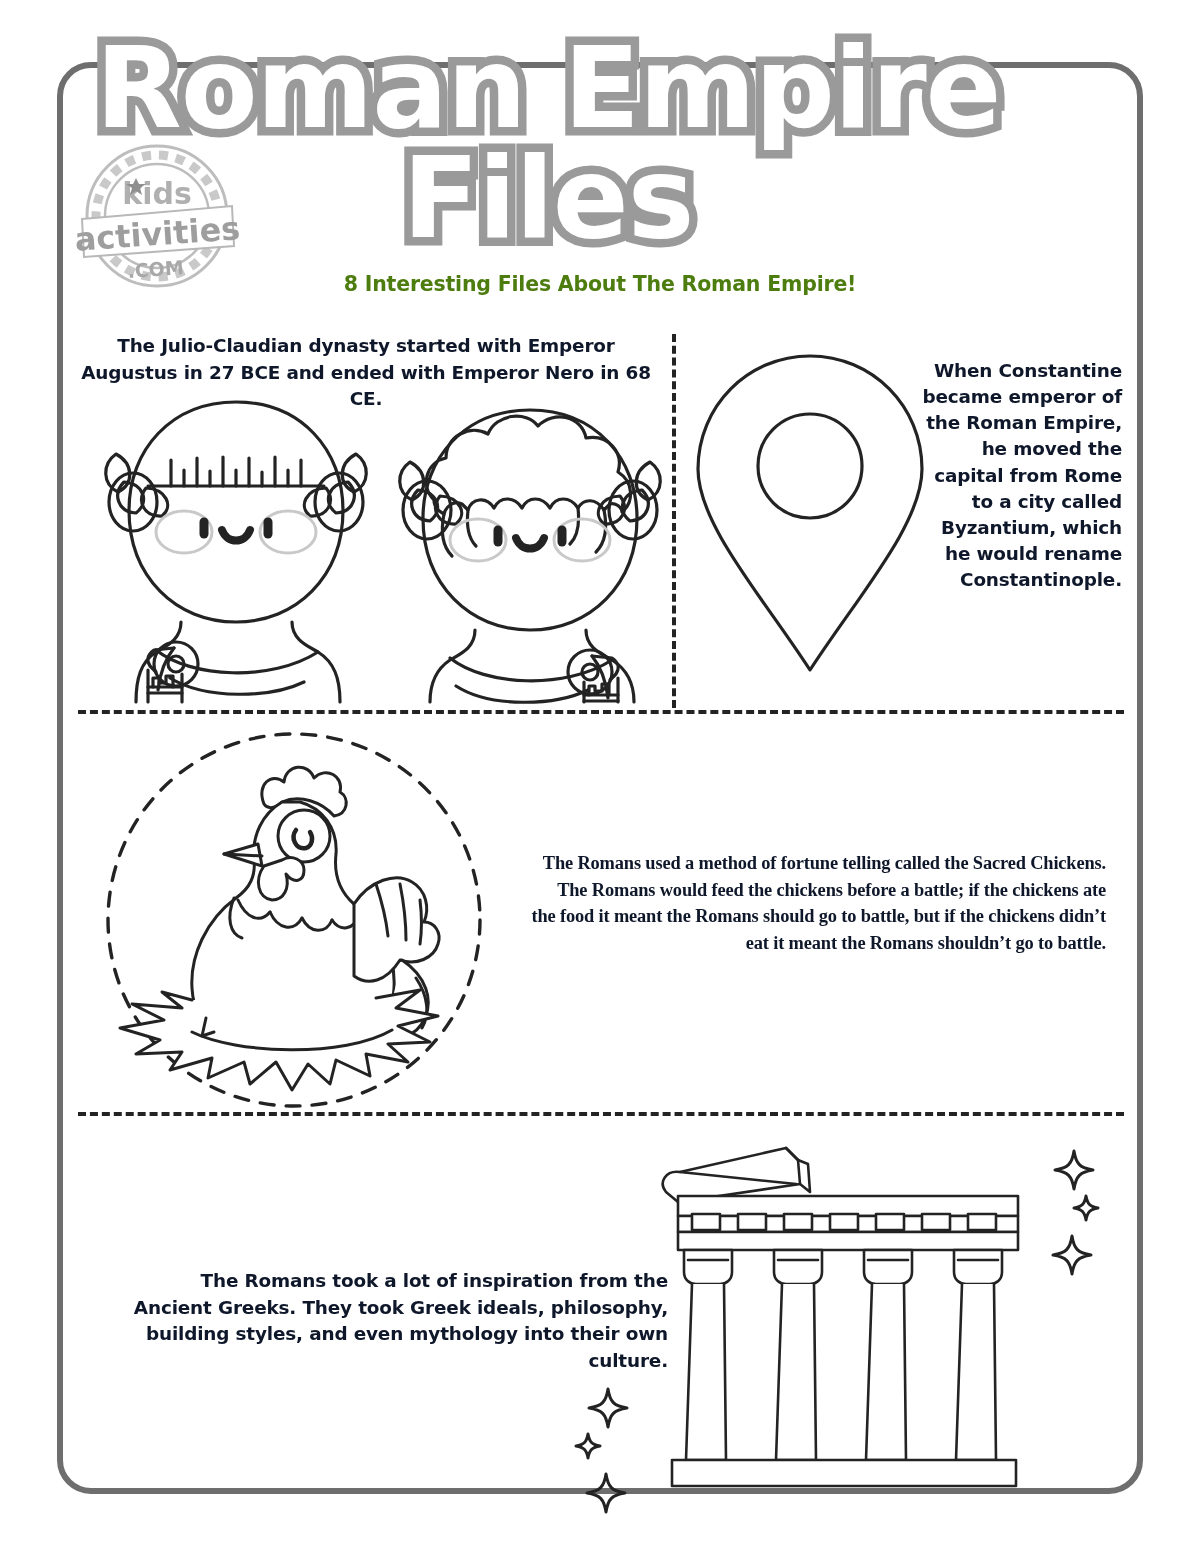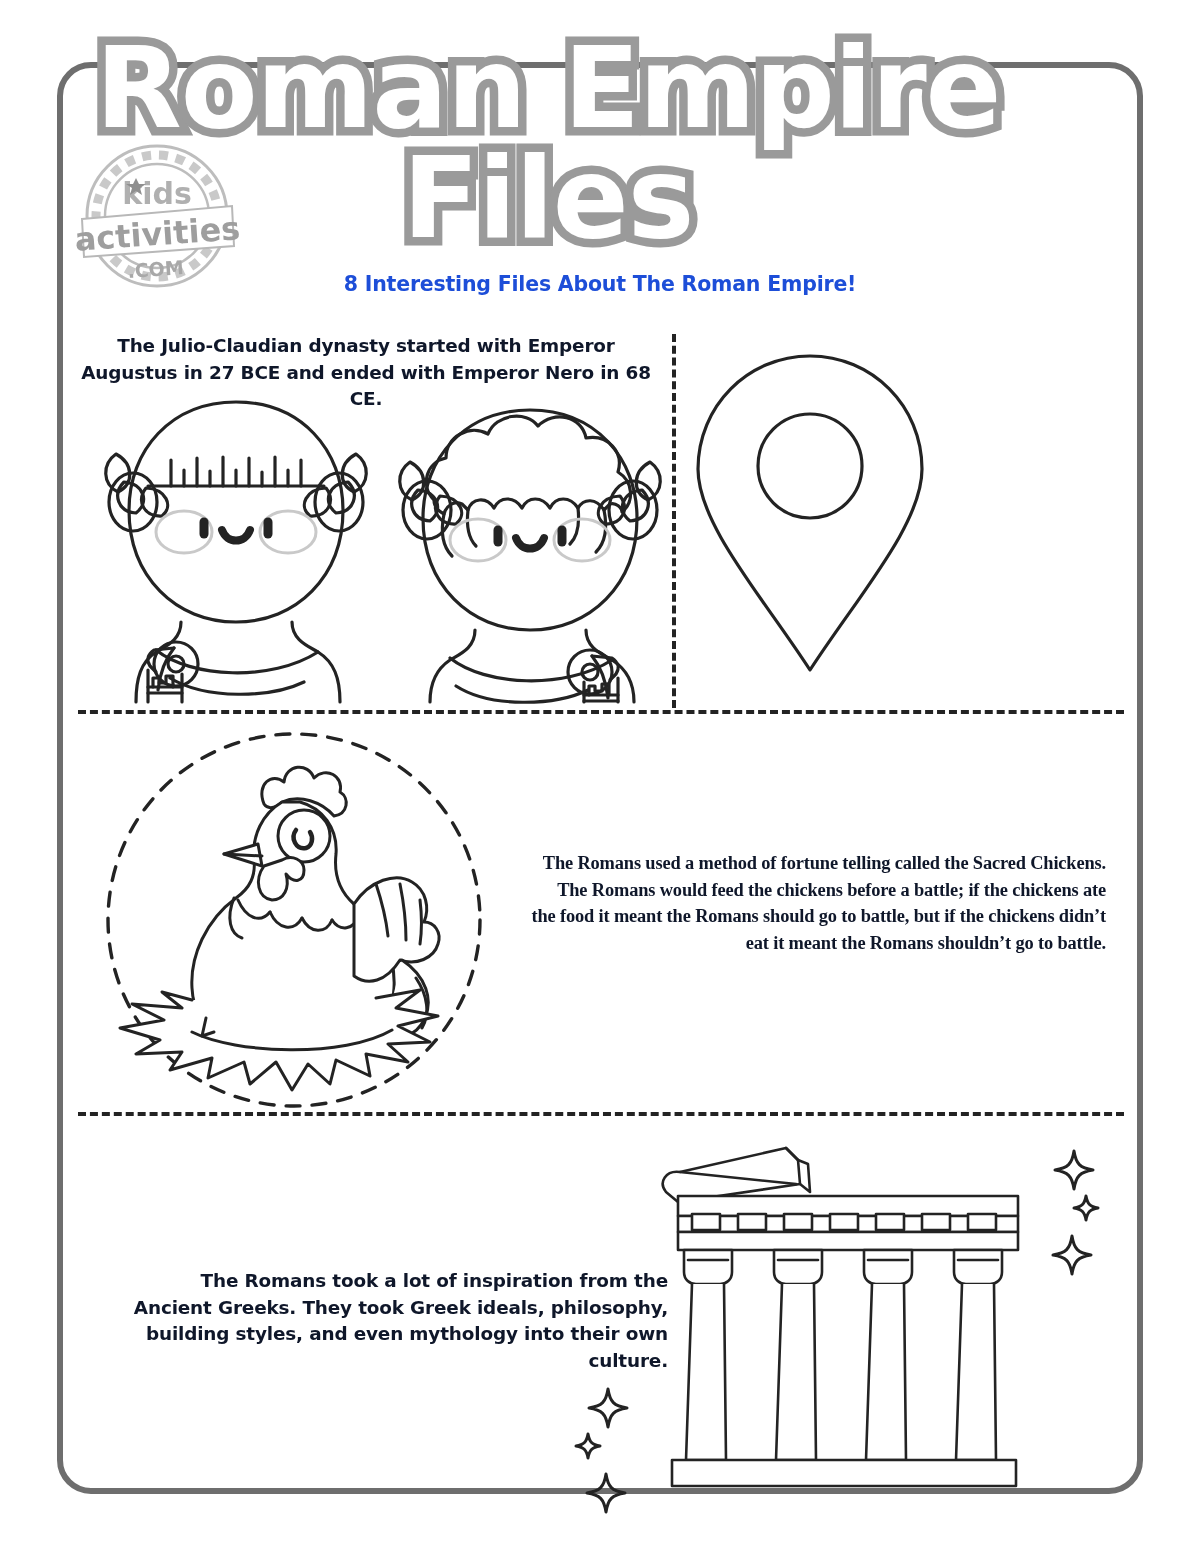"8 Interesting Files About The" .subtitle { color: #1d4ed8 -> #4d7c0f }
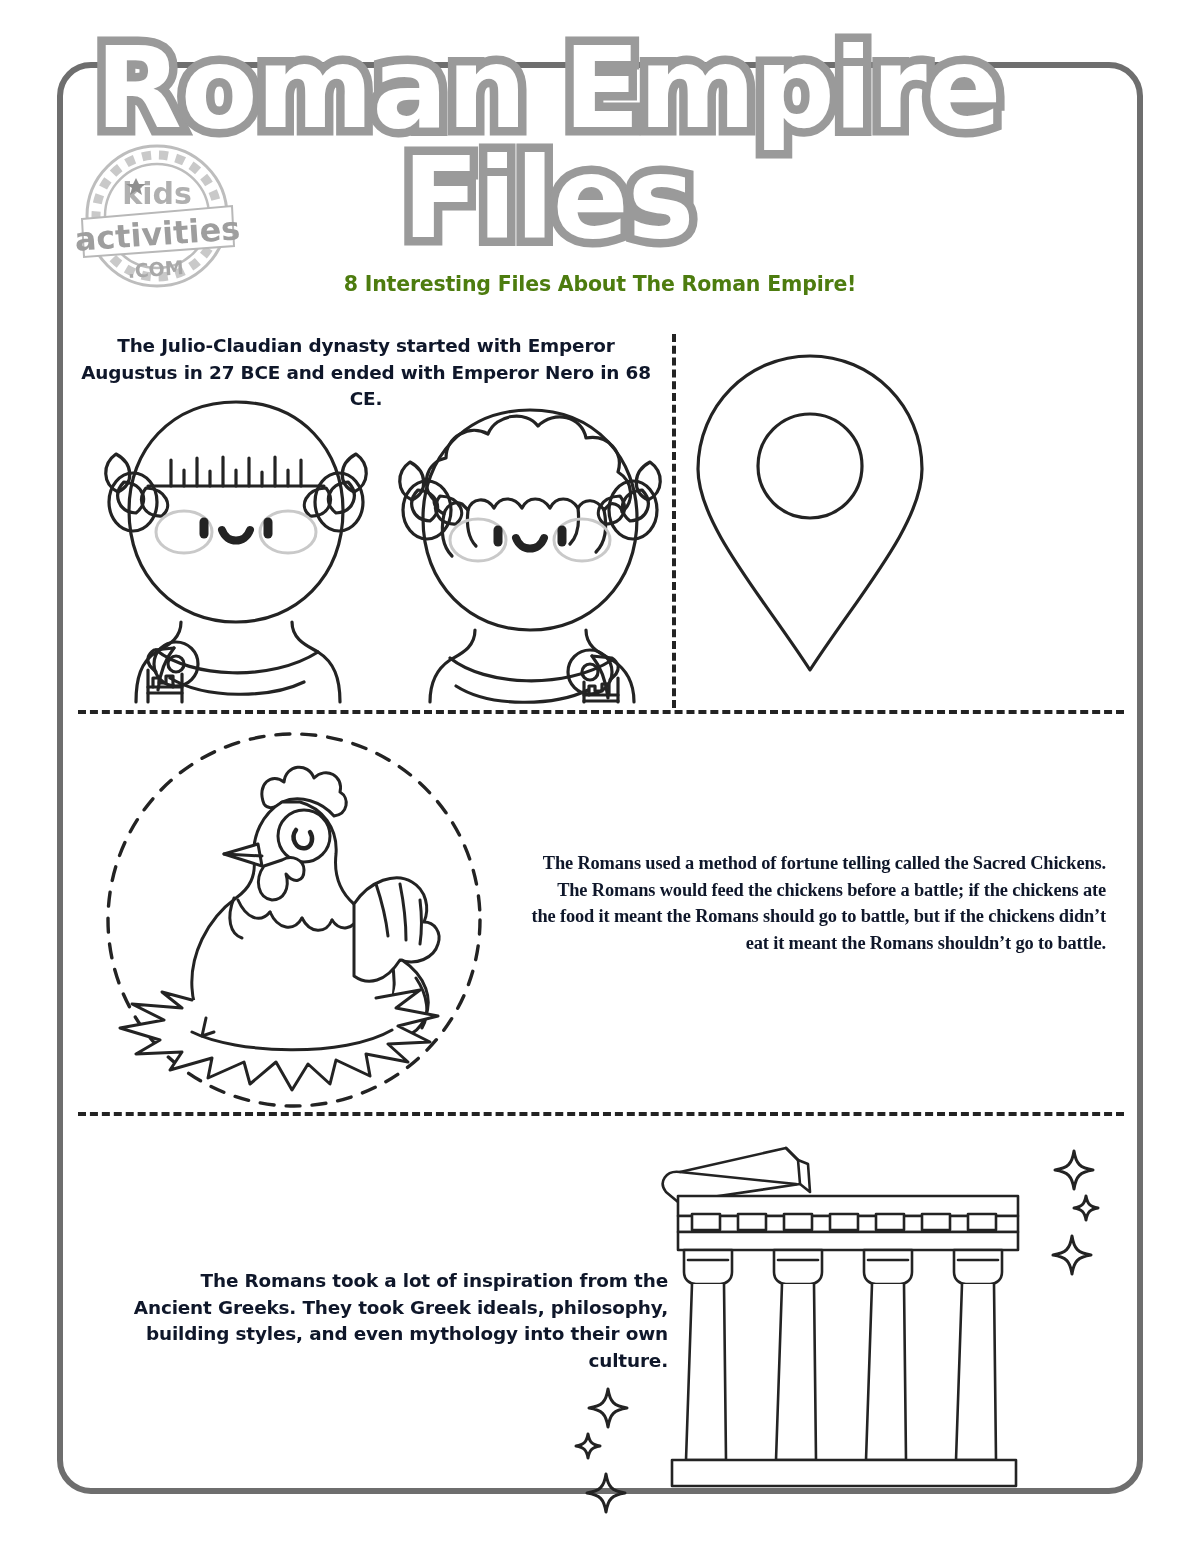"When Constantine became emperor of" div.fact-text { html: none -> <div>When Constantine became emperor of the Roman Empire, he moved the capital from Rome to a city called Byzantium, which he would rename Constantinople.</div> }
